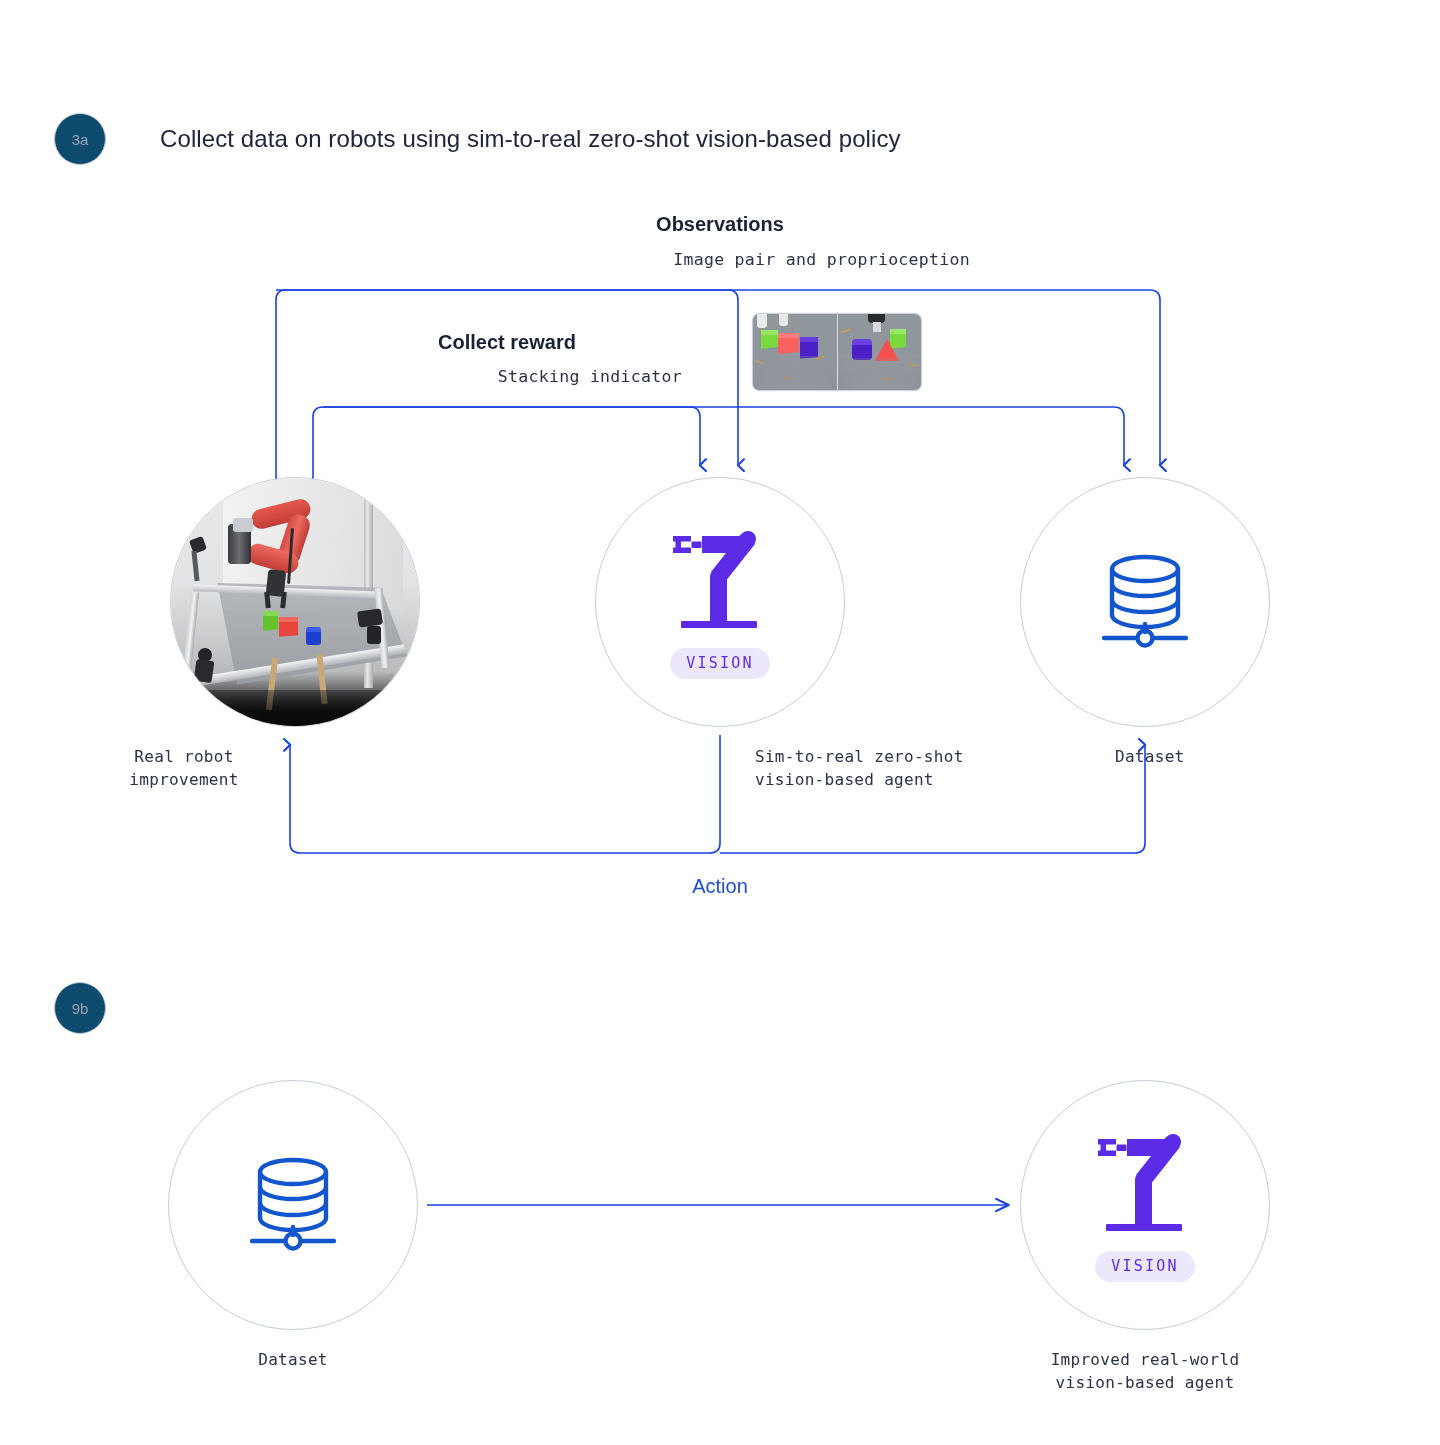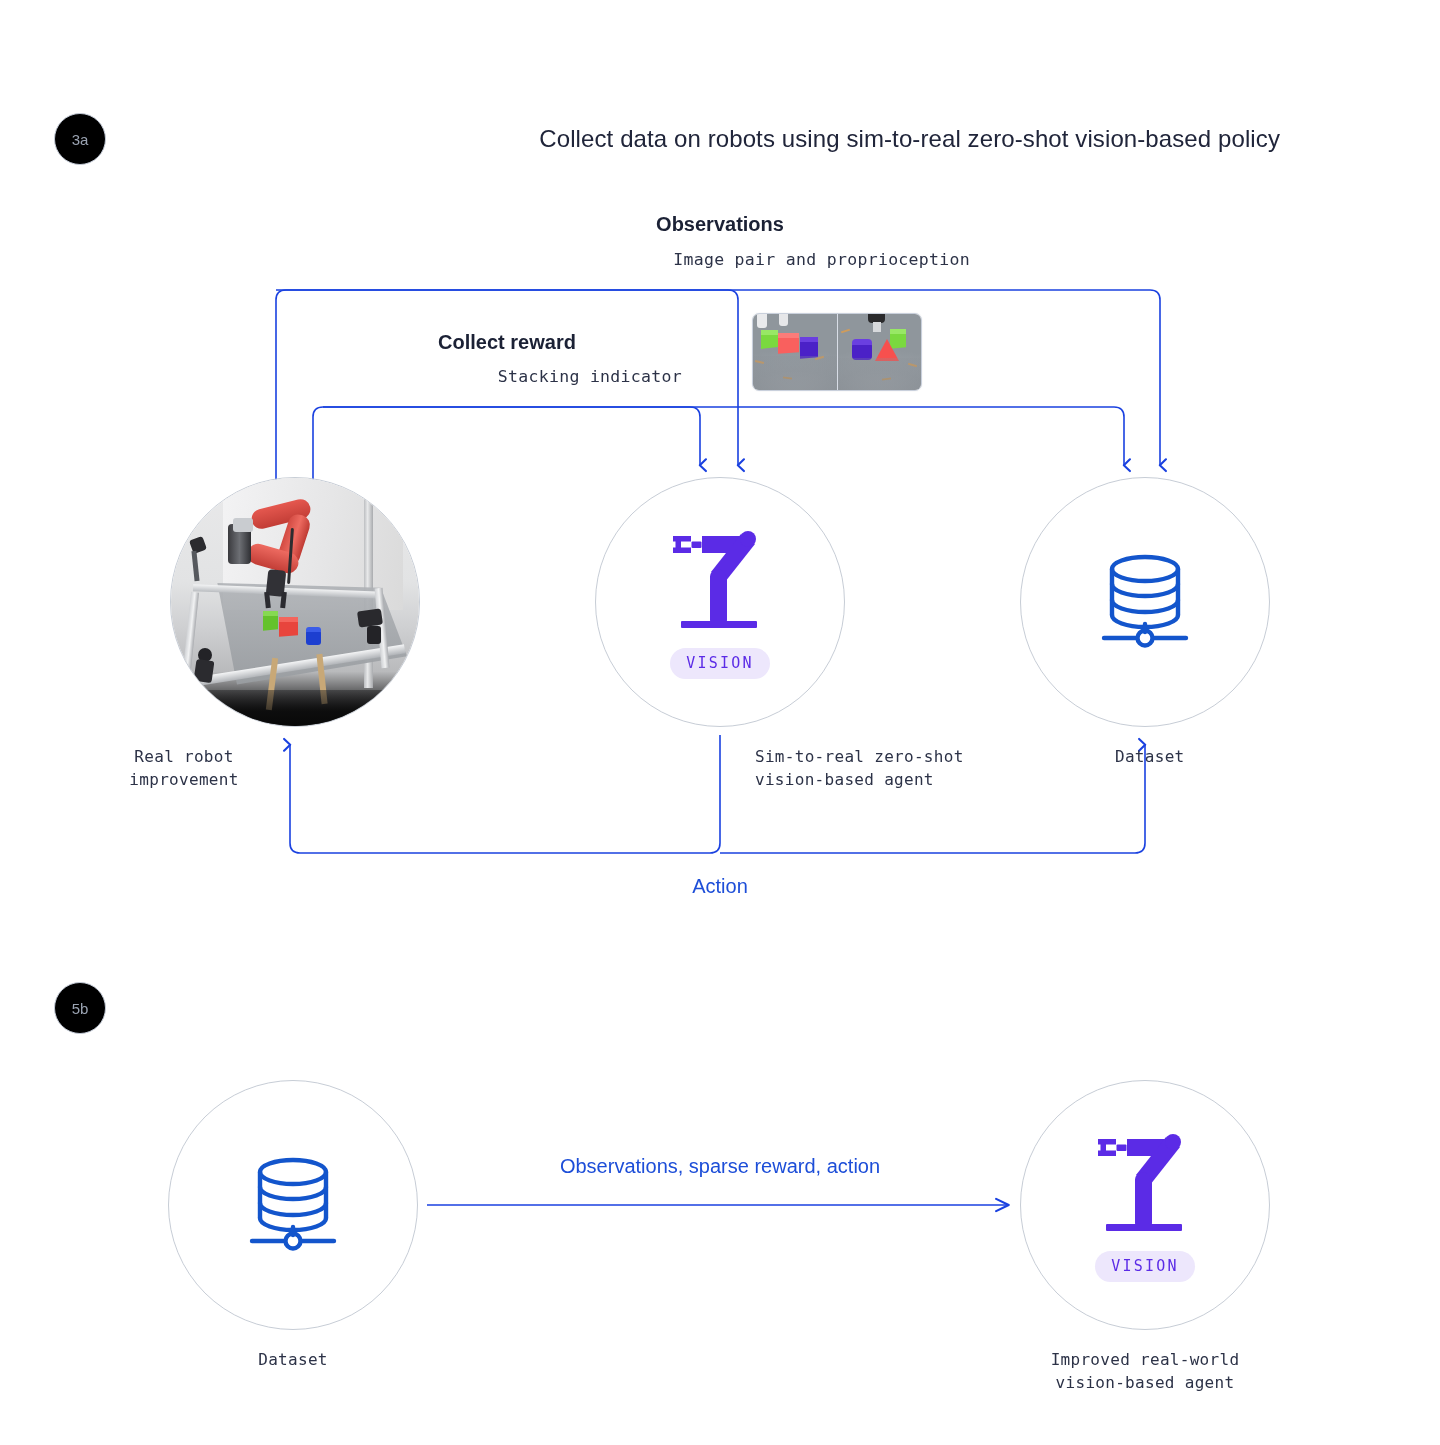"3a" .step-badge { background: #000000 -> #0c4a6e }
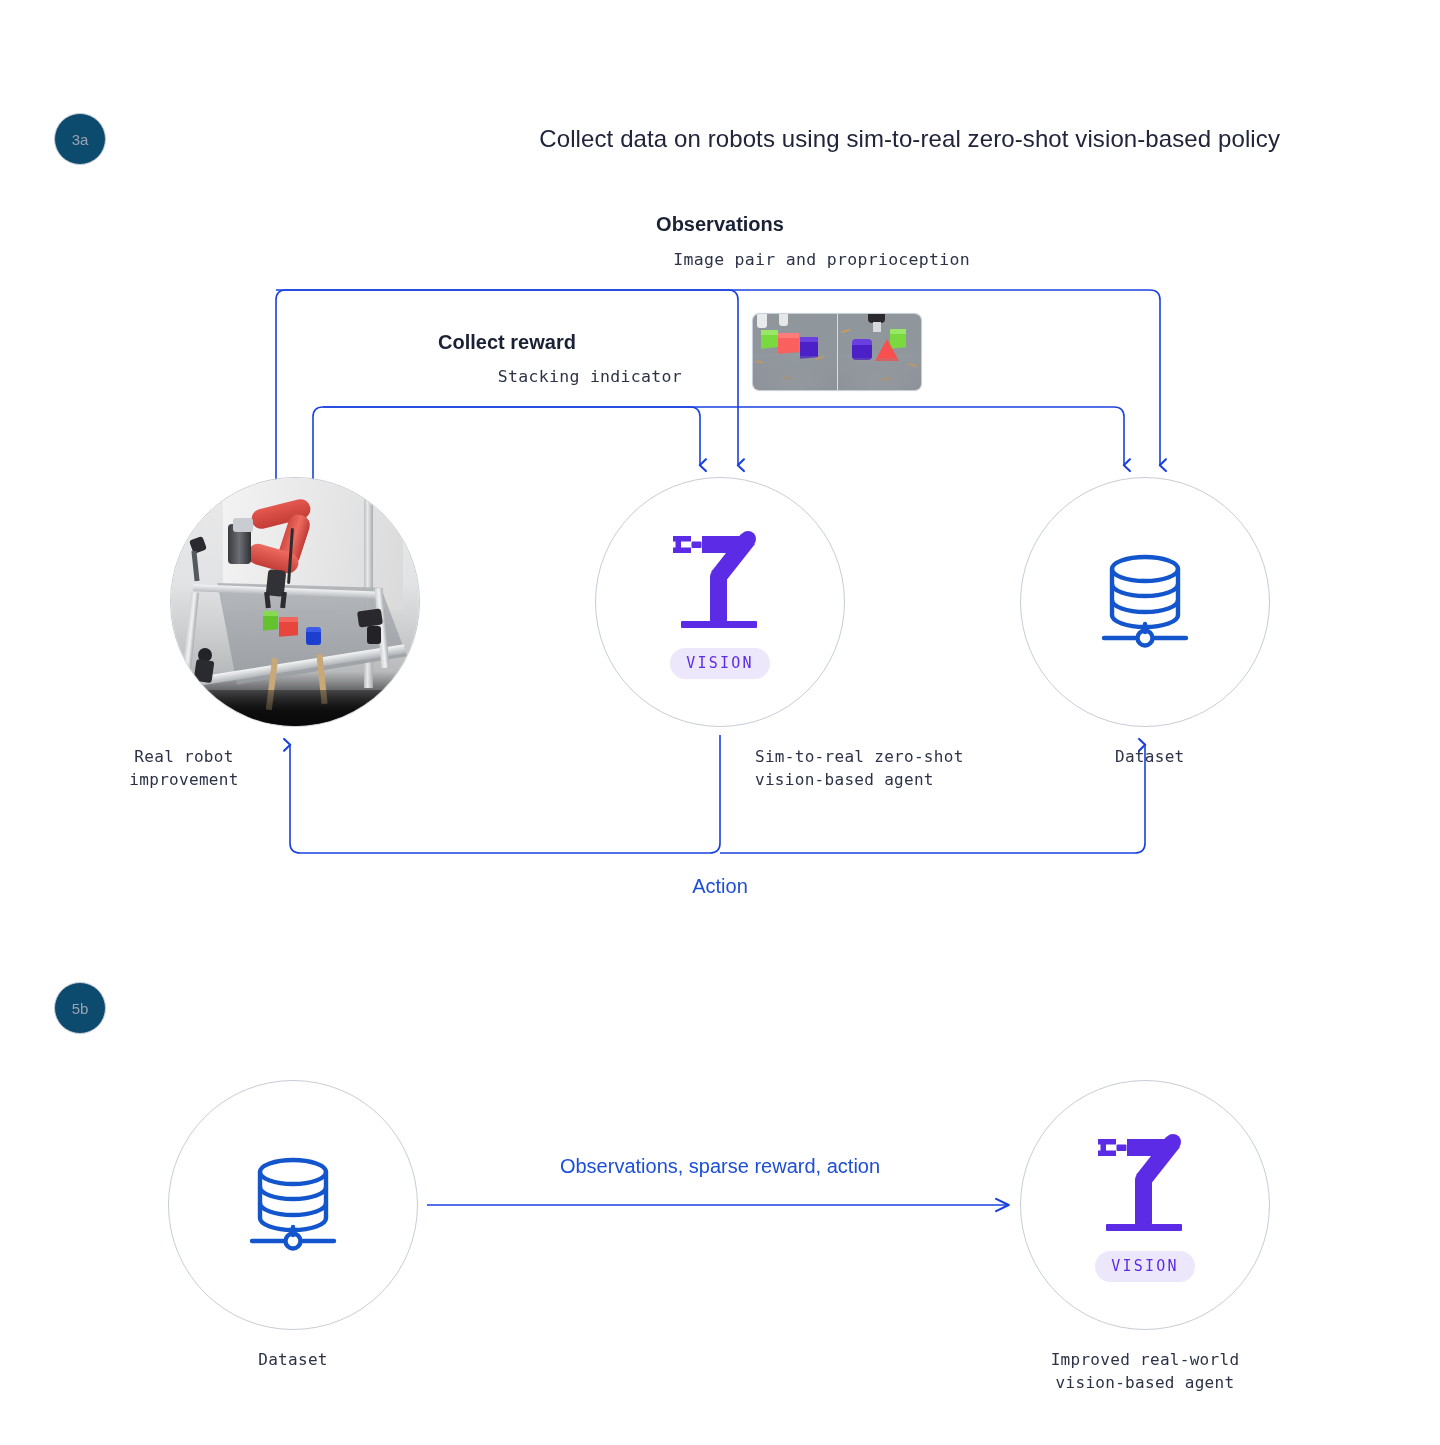"Collect data on robots using" .subtitle-dark { text-align: right -> left }
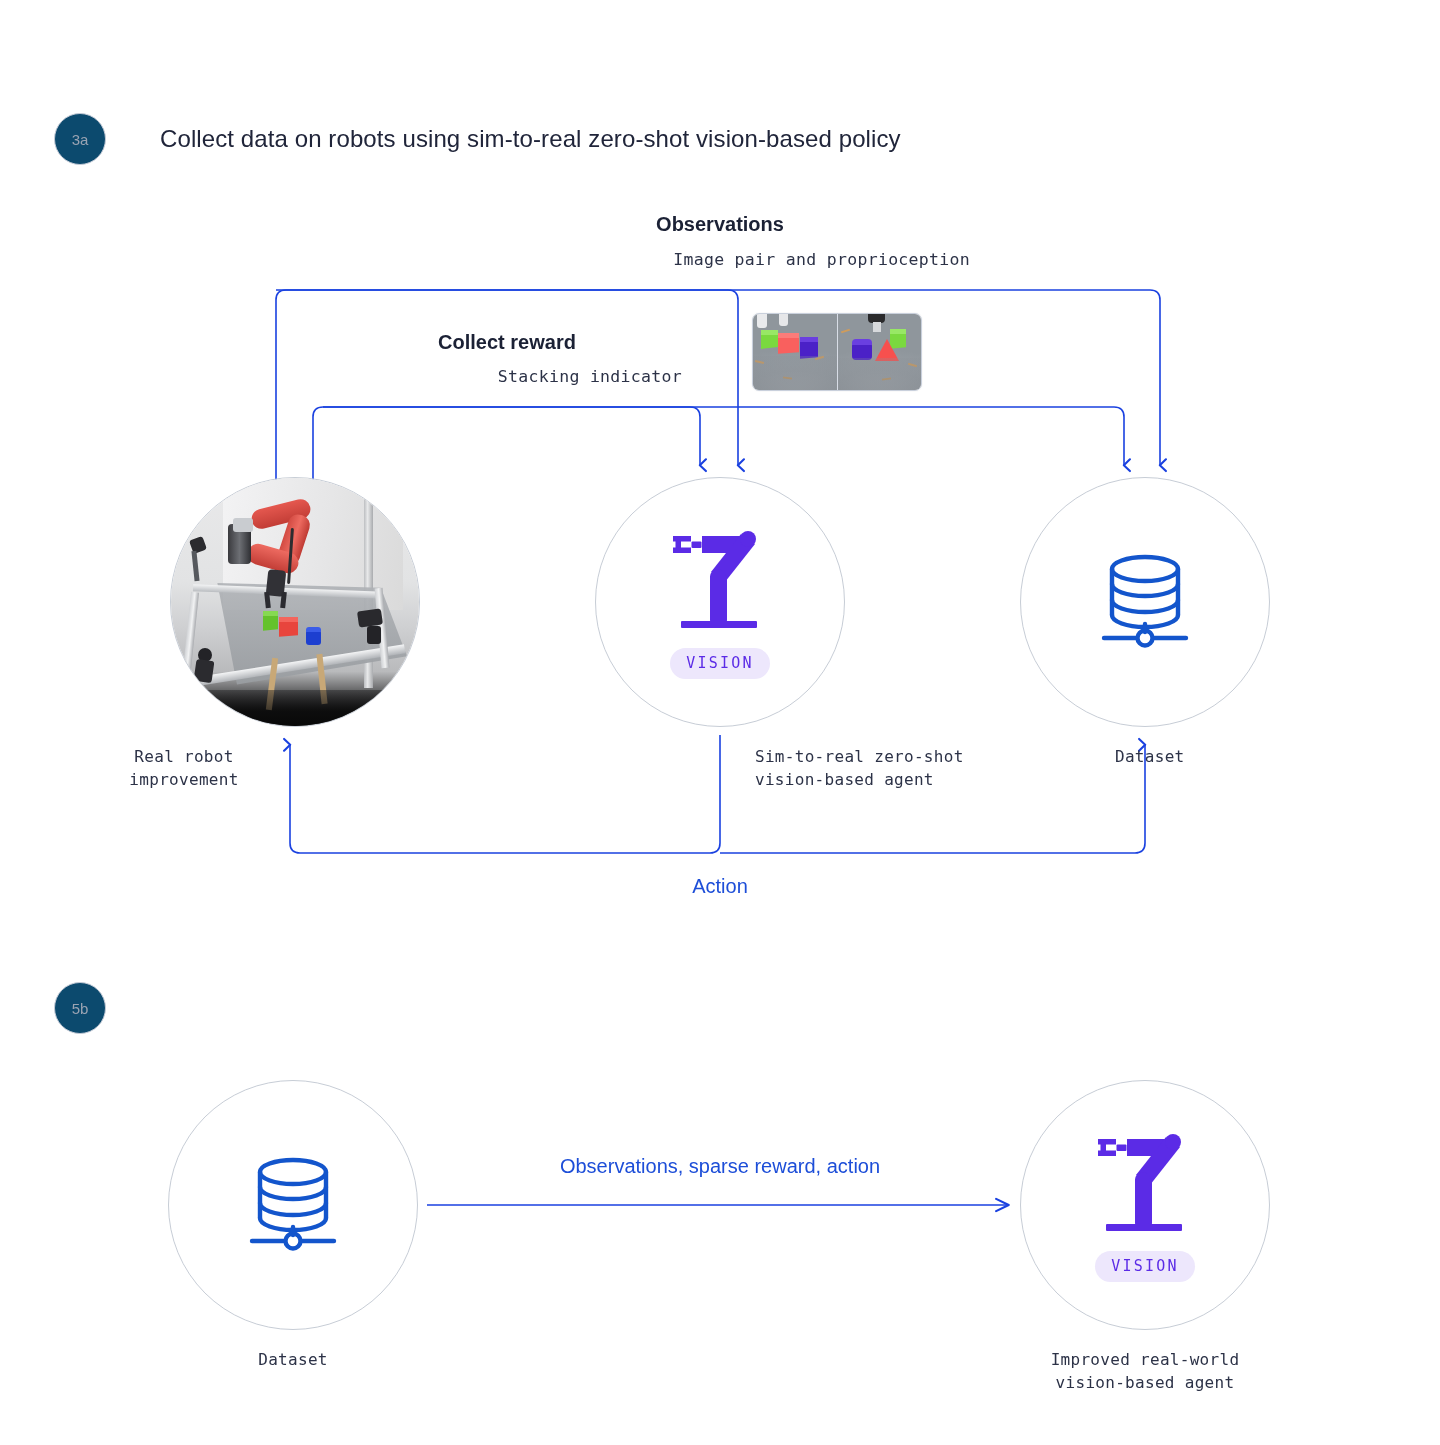"5b" span { text: 5b -> 9b }
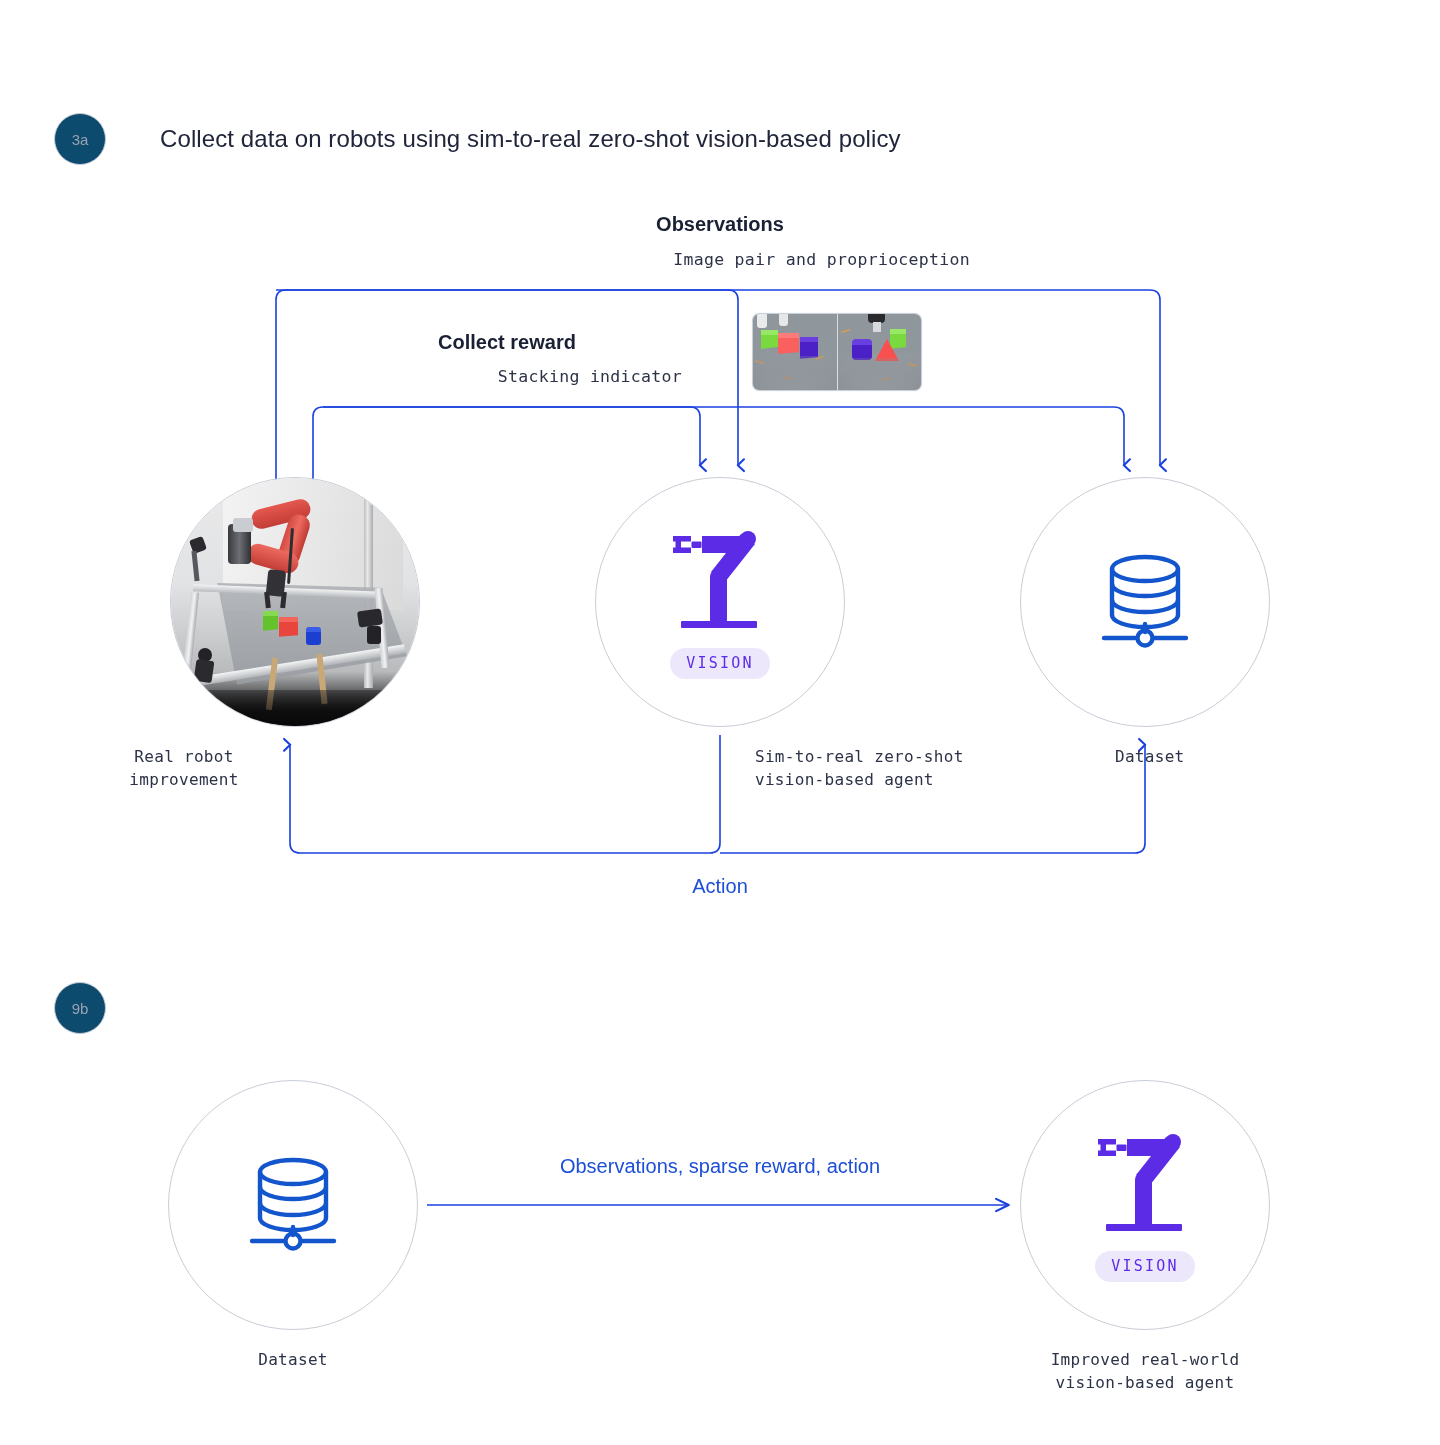"Observations, sparse reward, action" div.flow-label { html: <div>Observations, sparse reward, action</div> -> none }
